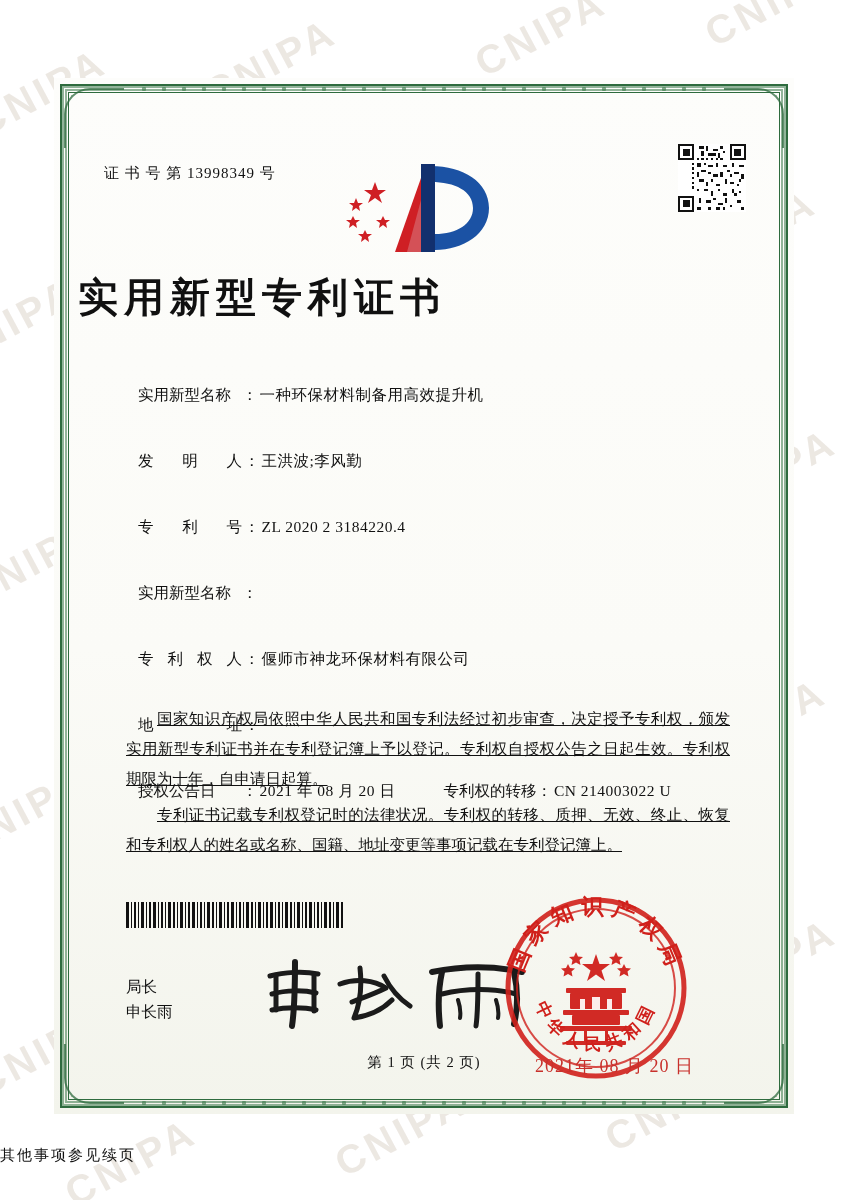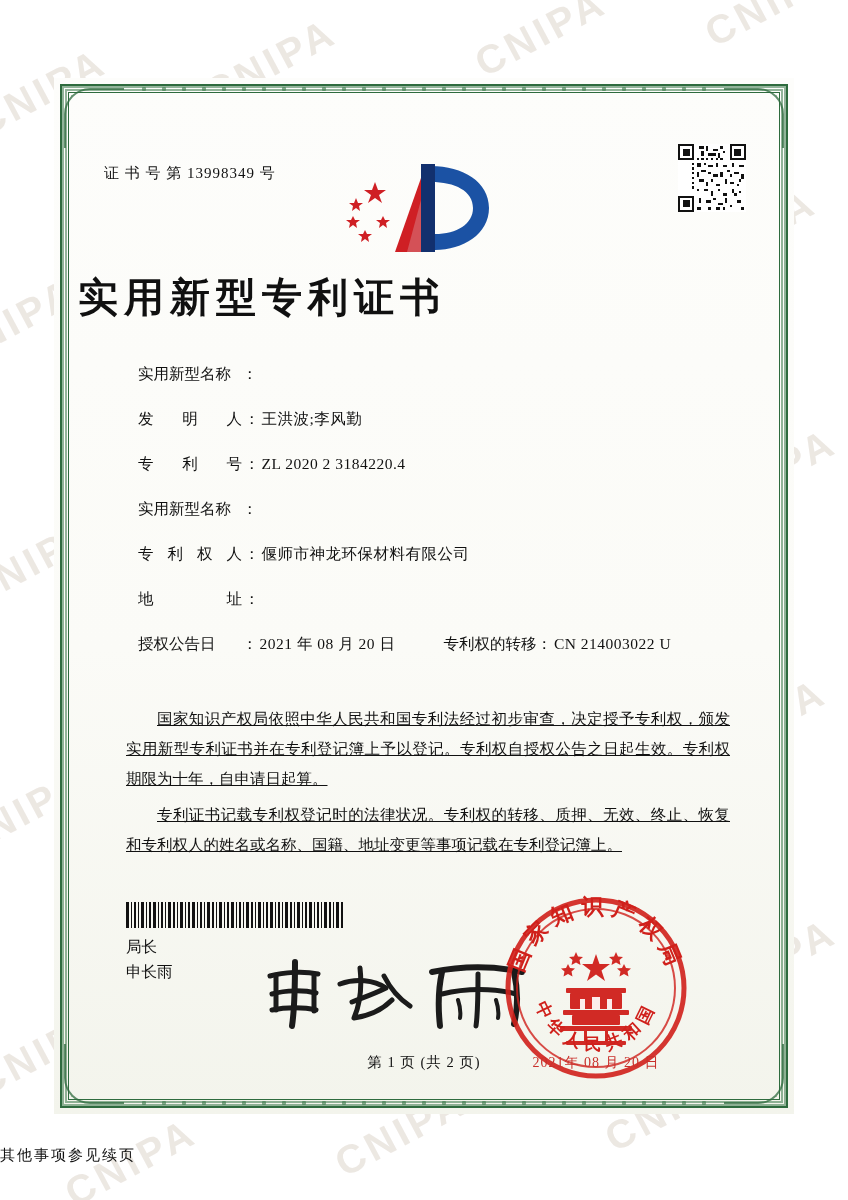"实用新型名称" .f-label { margin-top: none -> 21px }
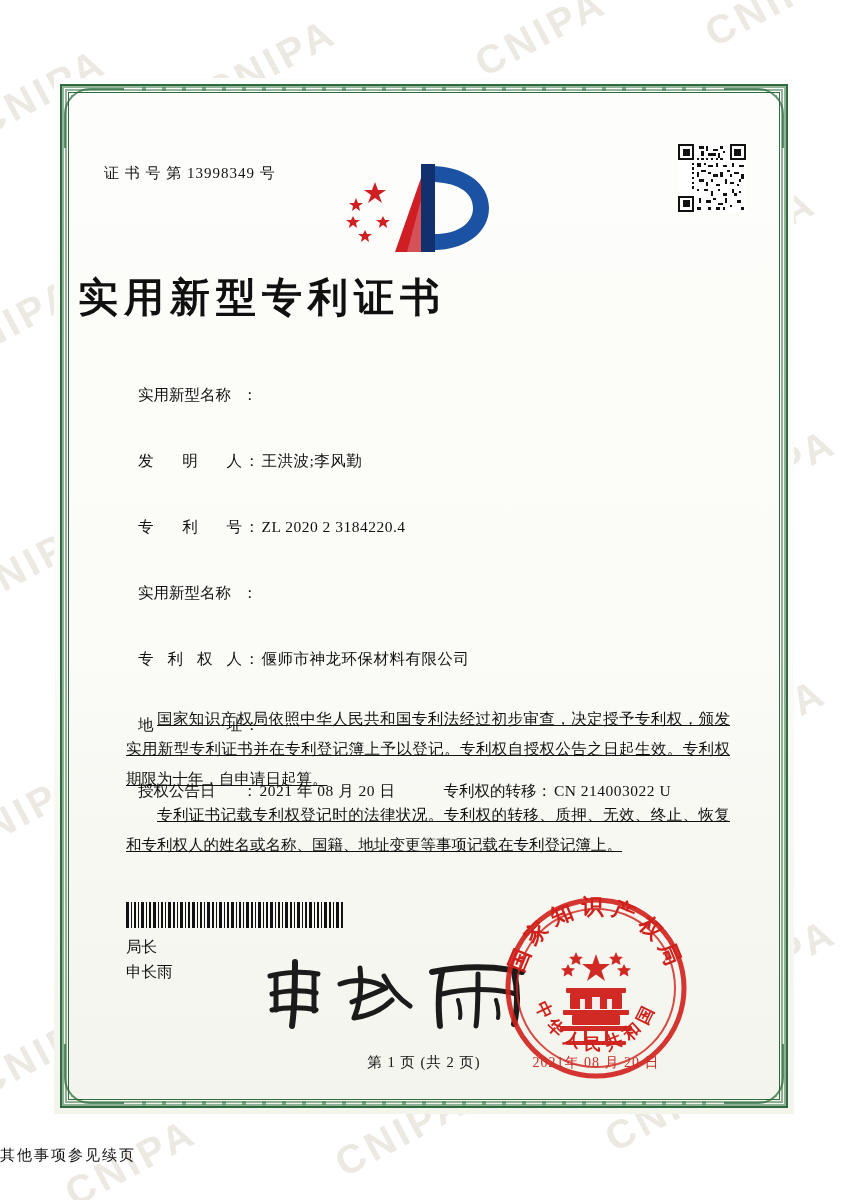"一种环保材料制备用高效提升机" span.f-value { html: none -> <span>一种环保材料制备用高效提升机</span> }
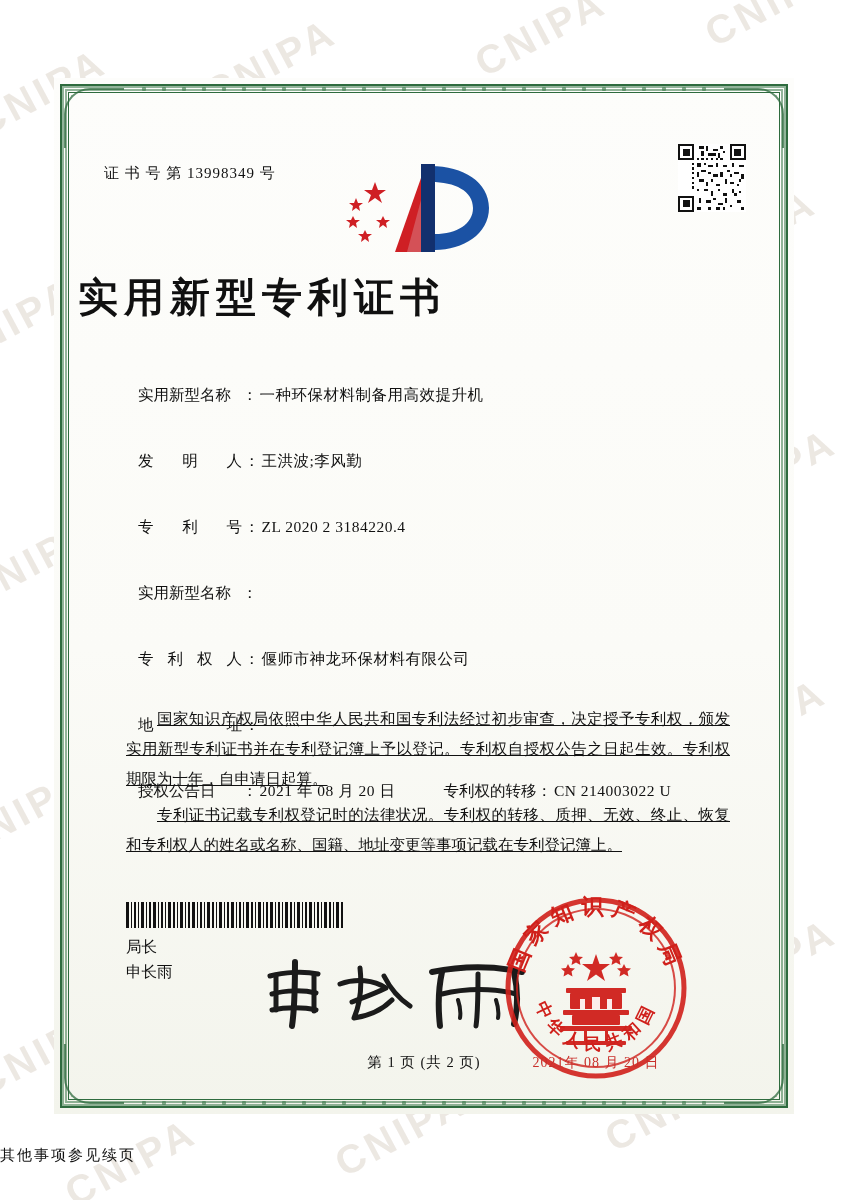"局长" .sig-labels { top: 832px -> 872px }
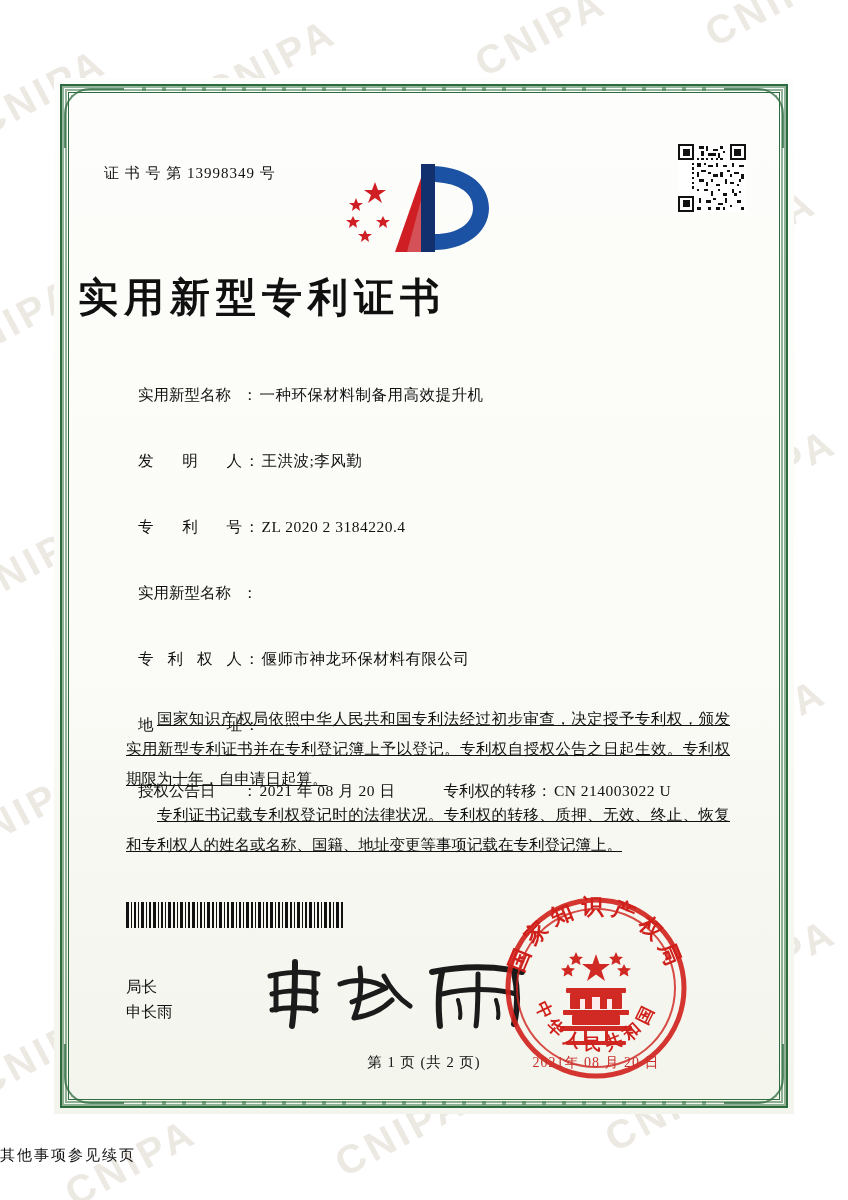"2021年 08 月 20 日" .seal-date { font-size: 14px -> 18px; right: 82px -> 76px; text-align: center -> right }
